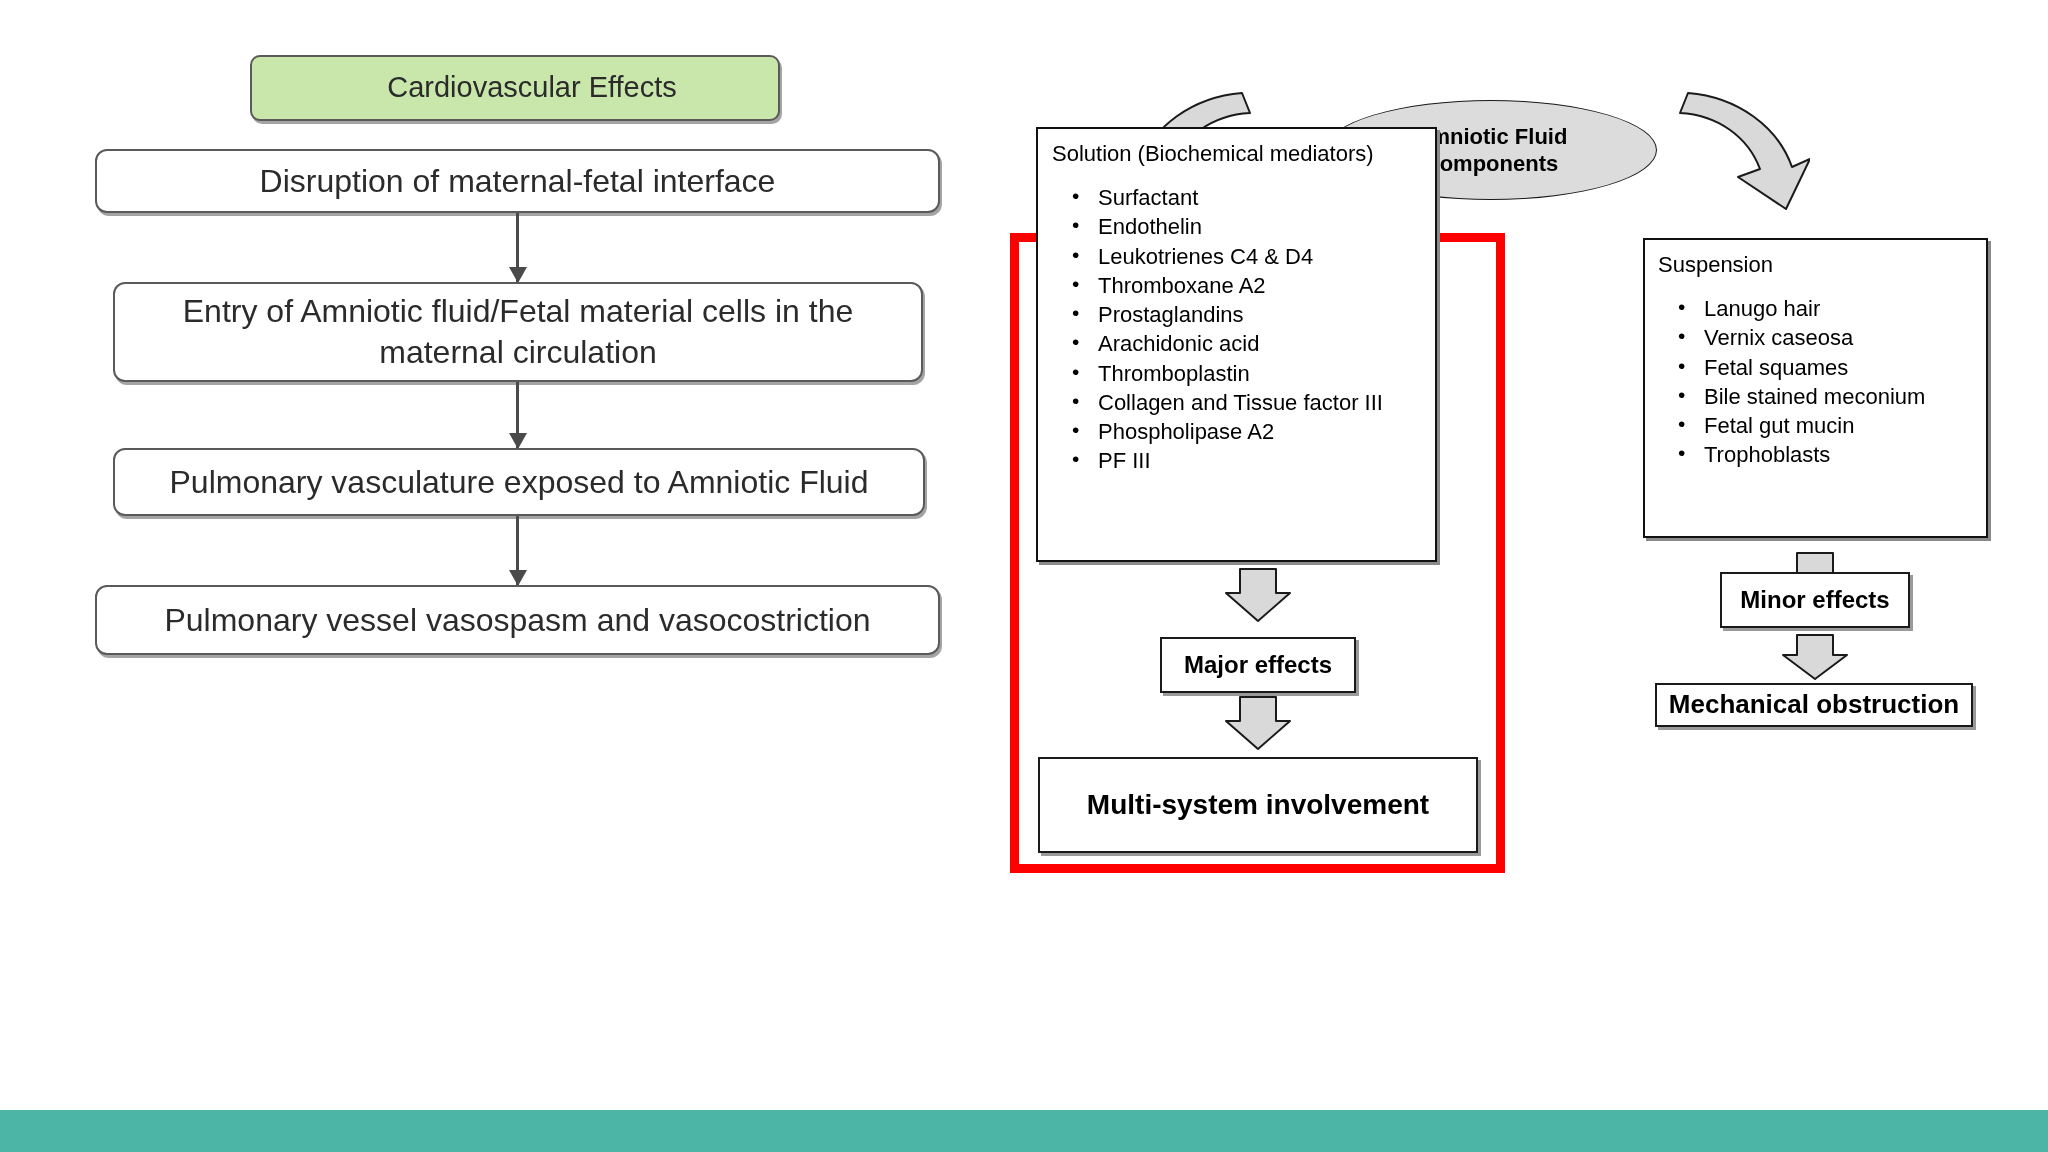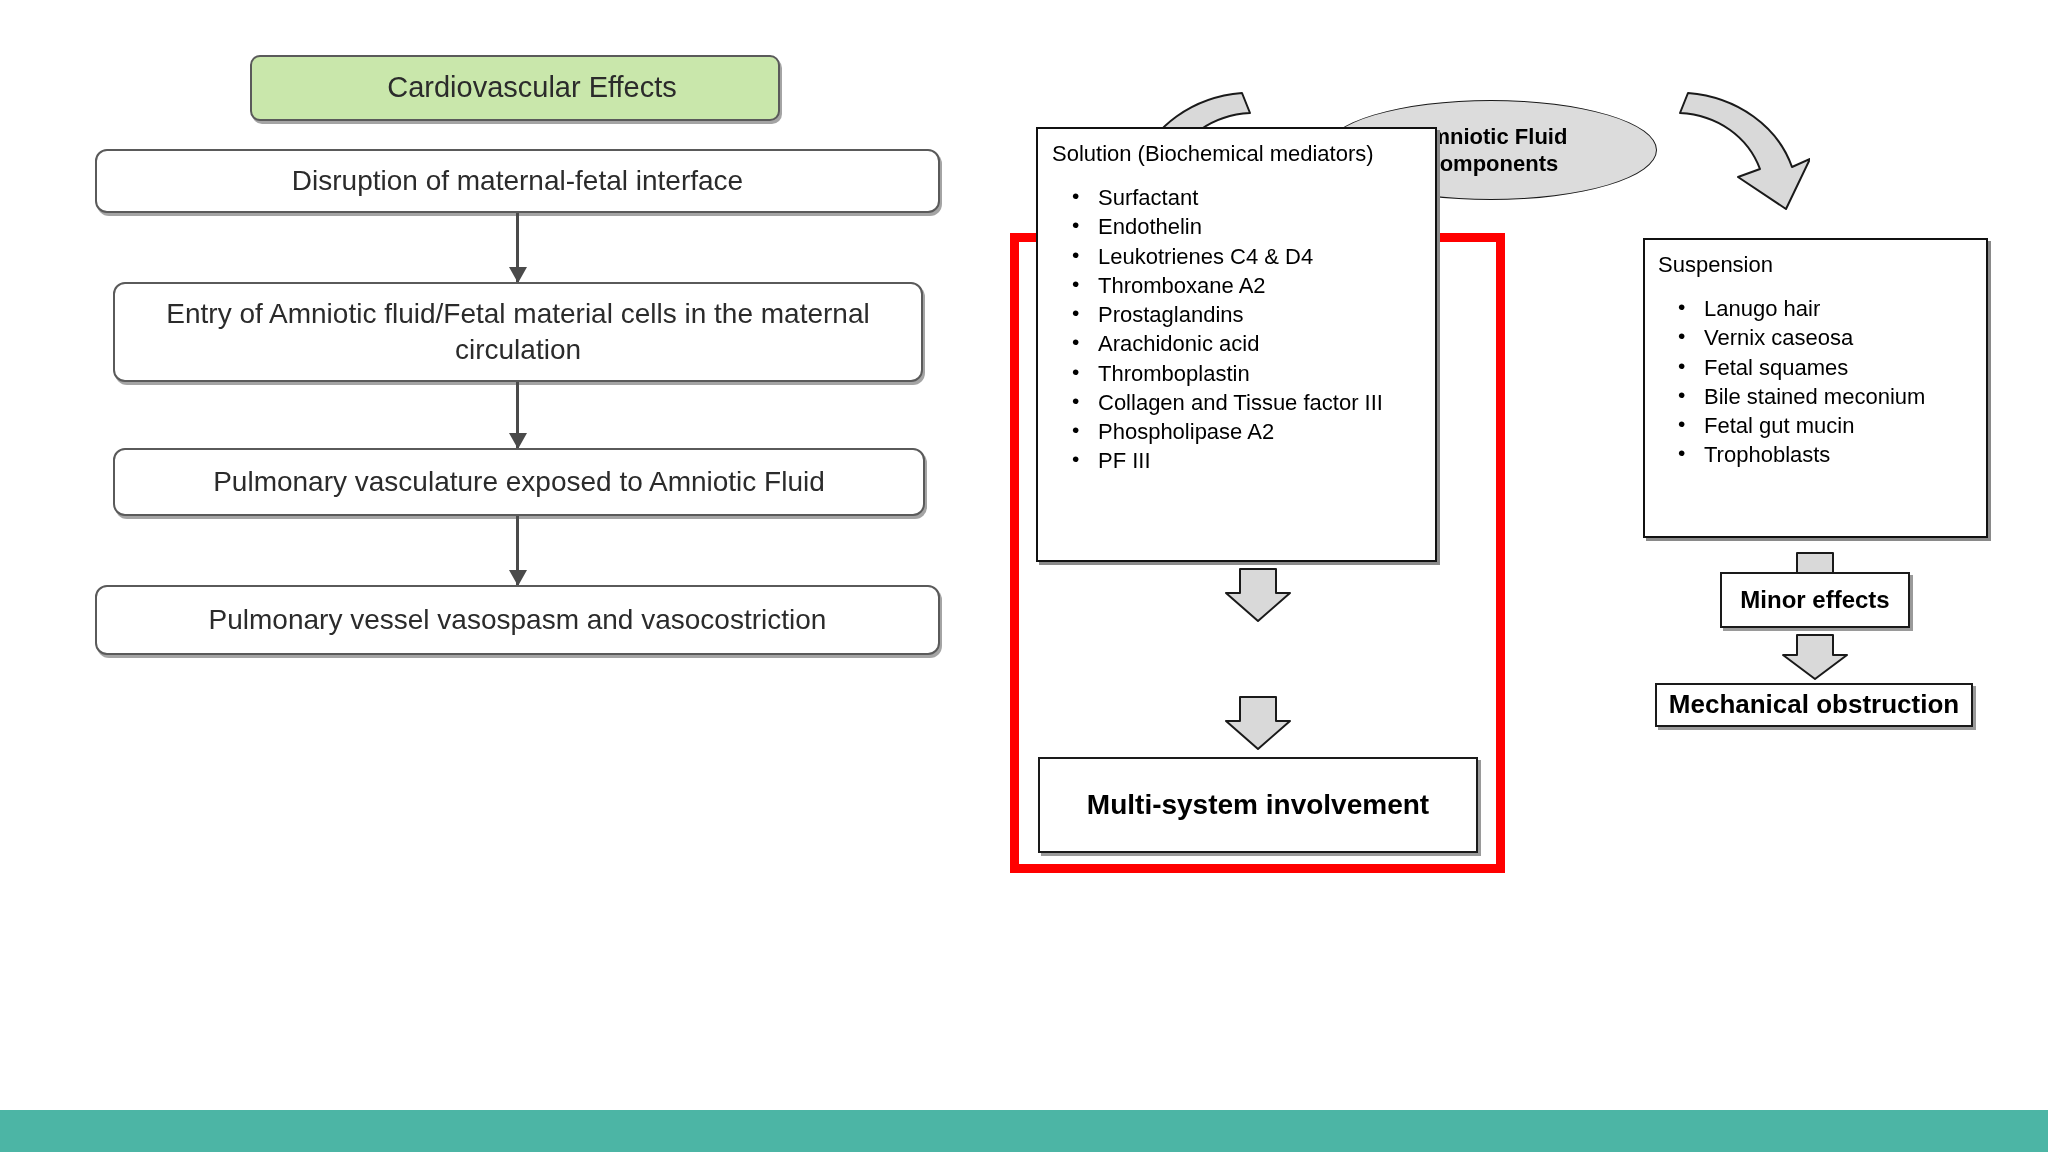"Disruption of maternal-fetal interface" .rbox { font-size: 28px -> 32px }
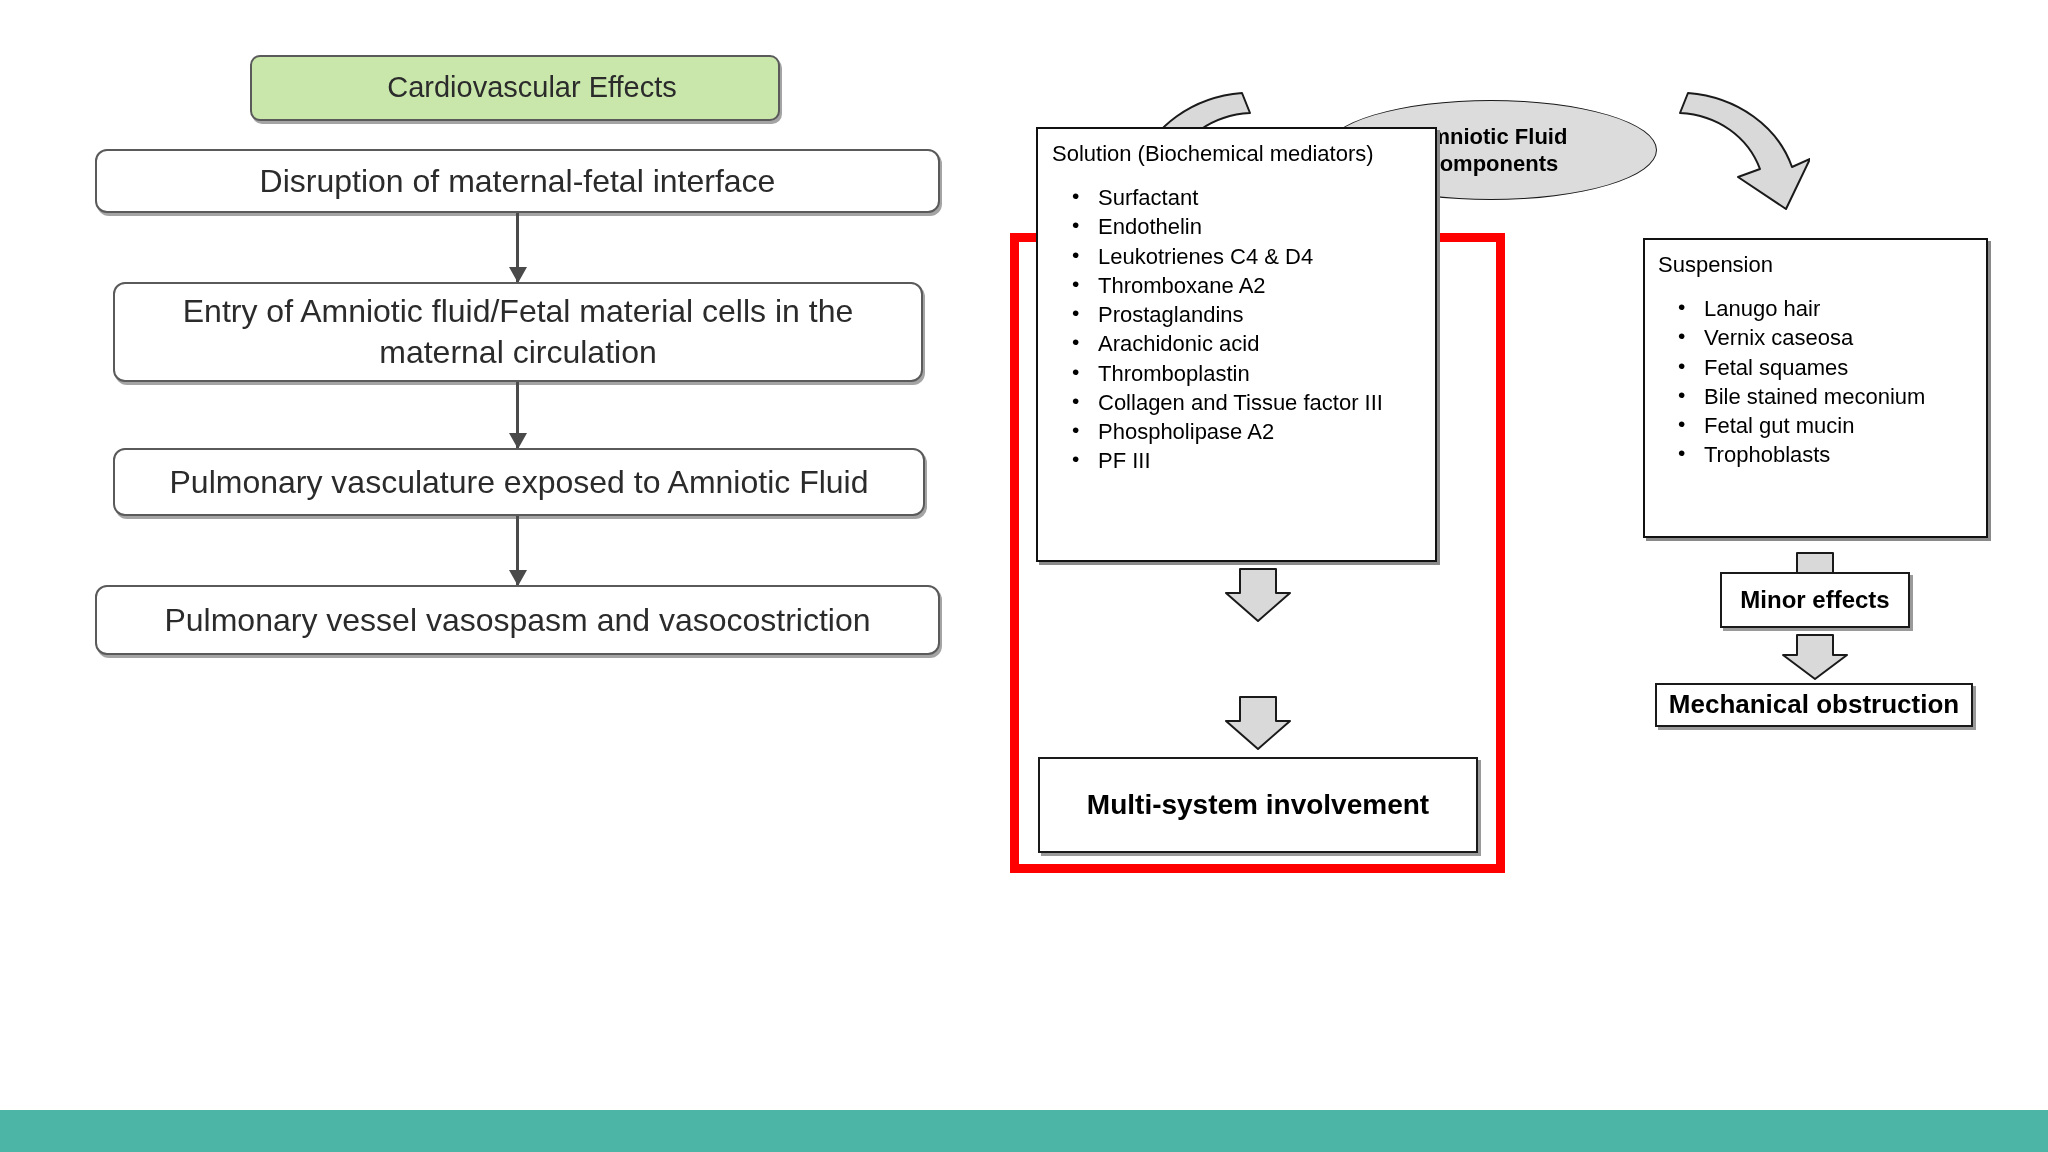"Major effects" div.plainbox { html: none -> <div> <span>Major effects</span> </div> }
